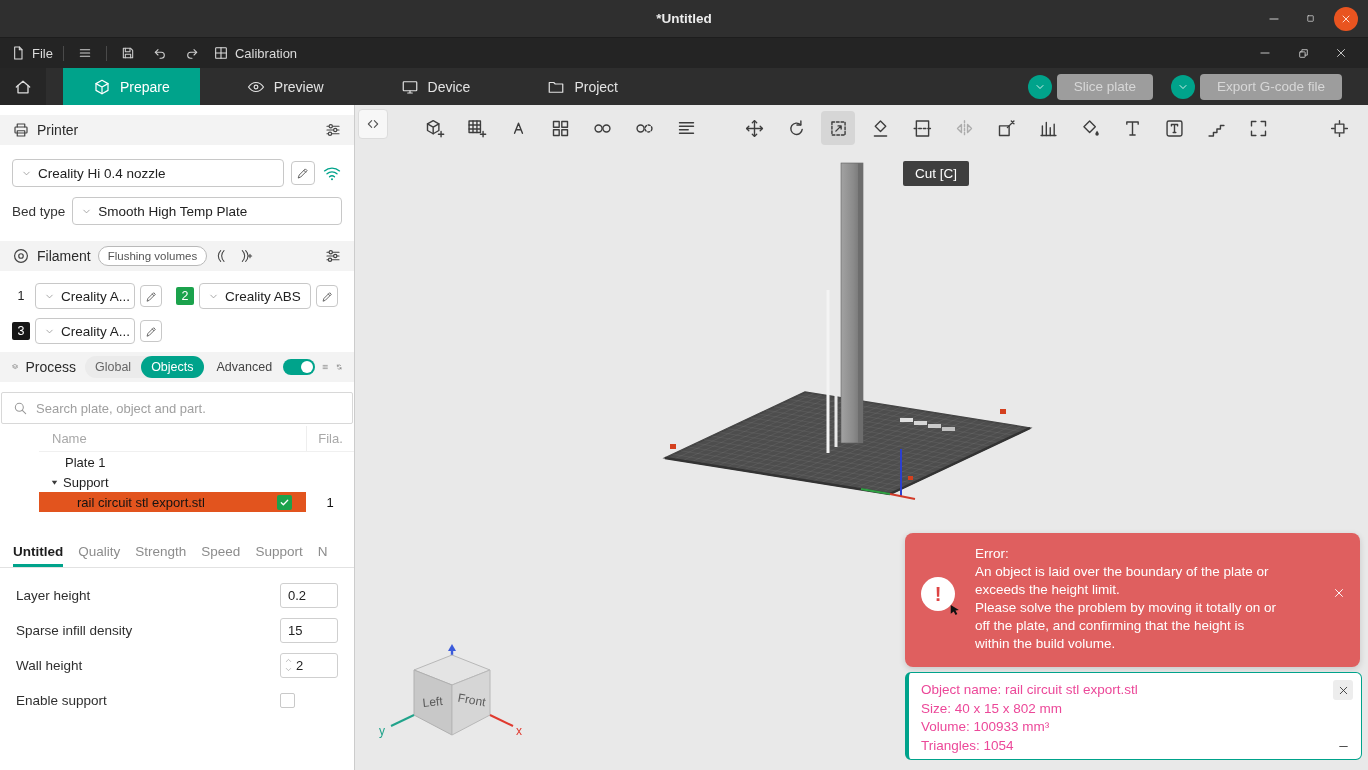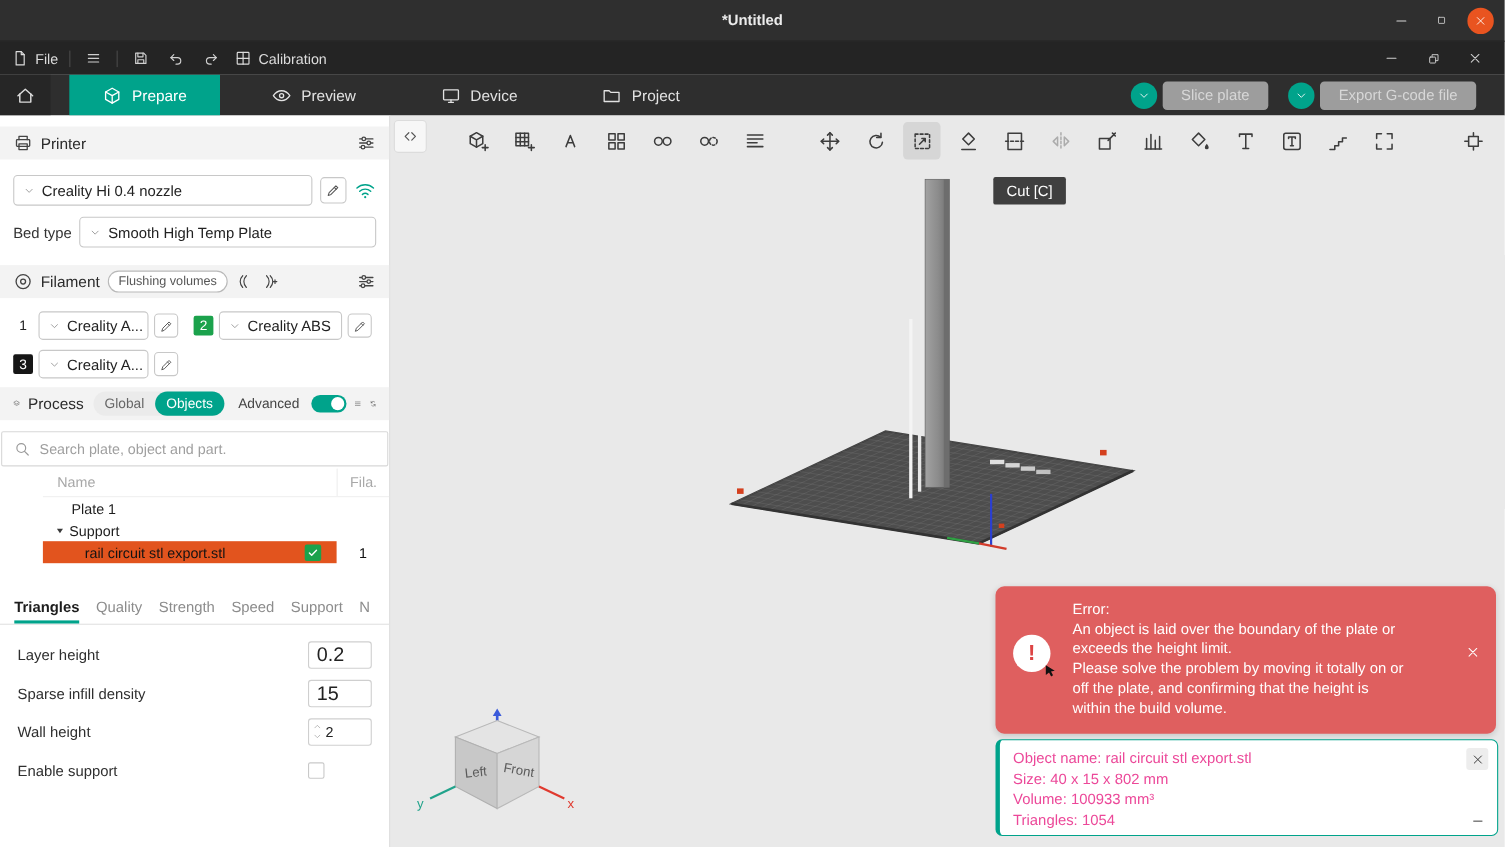"Triangles" span.p-tab { text: Triangles -> Untitled }
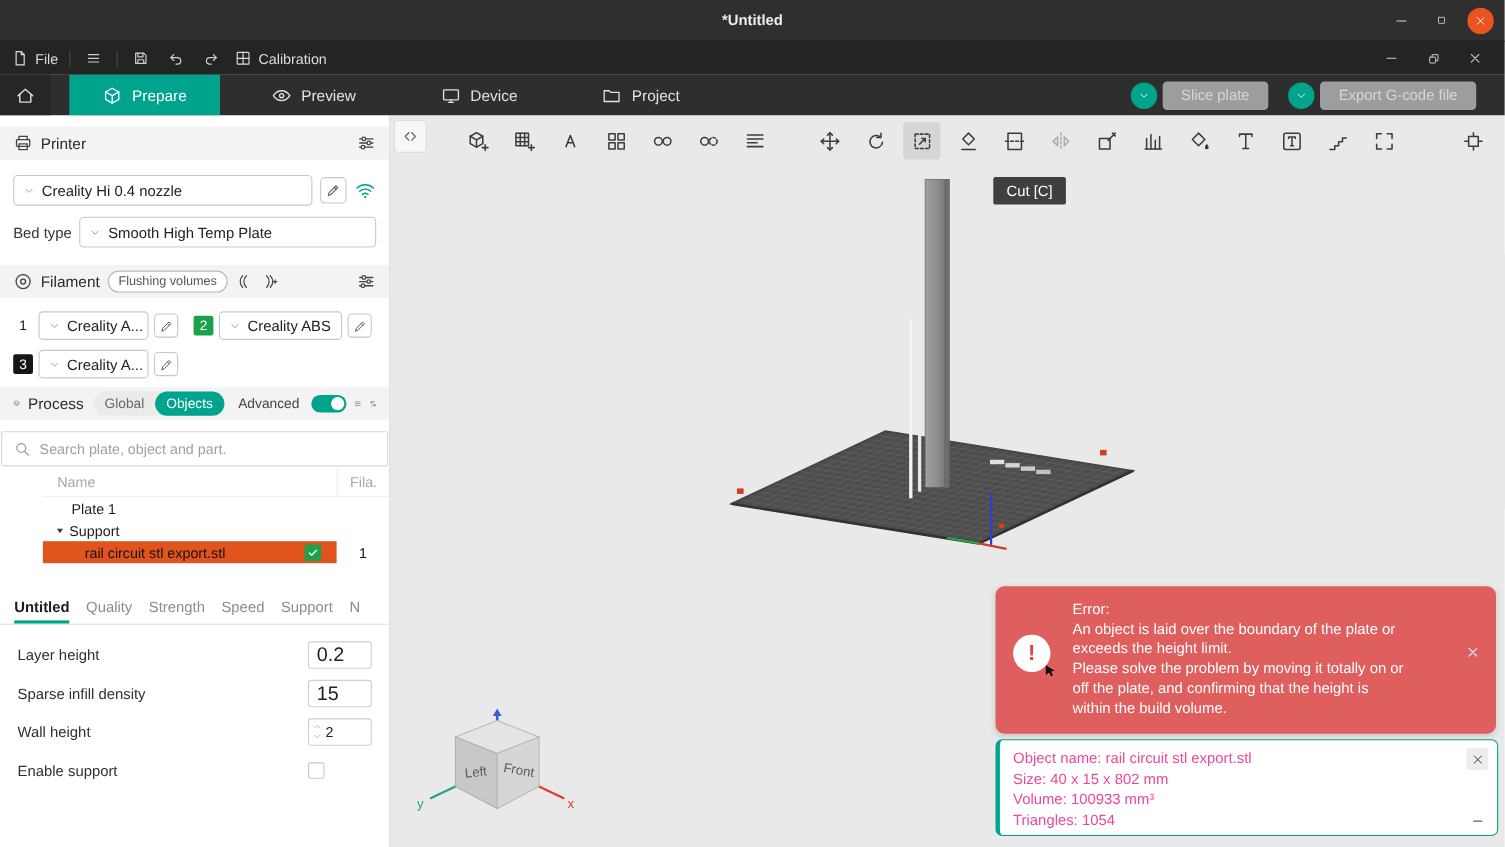"0.2" .param-input { font-size: 18px -> 13px }
